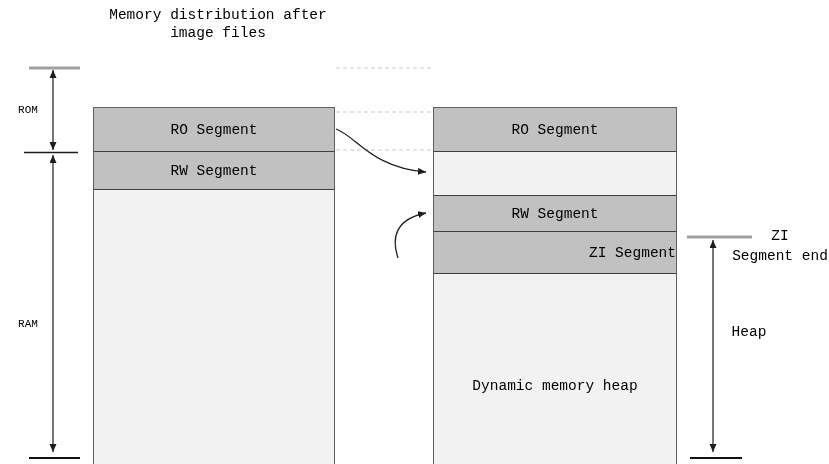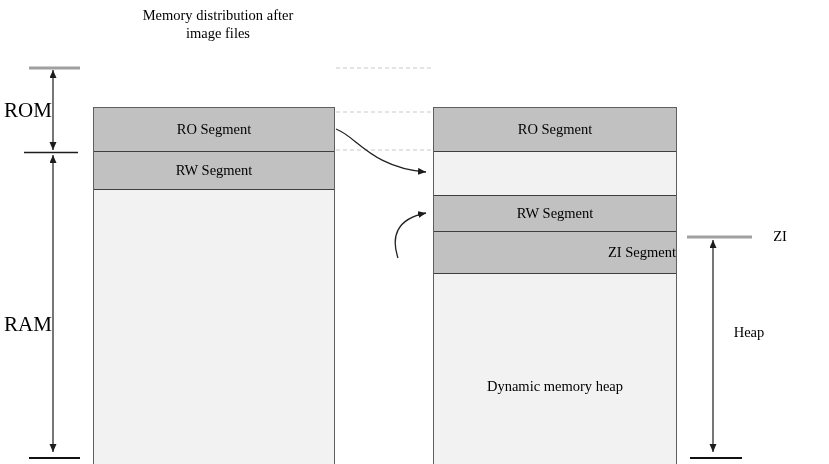"Memory distribution after" #stage { font-family: Liberation Serif, serif -> Liberation Mono, monospace }
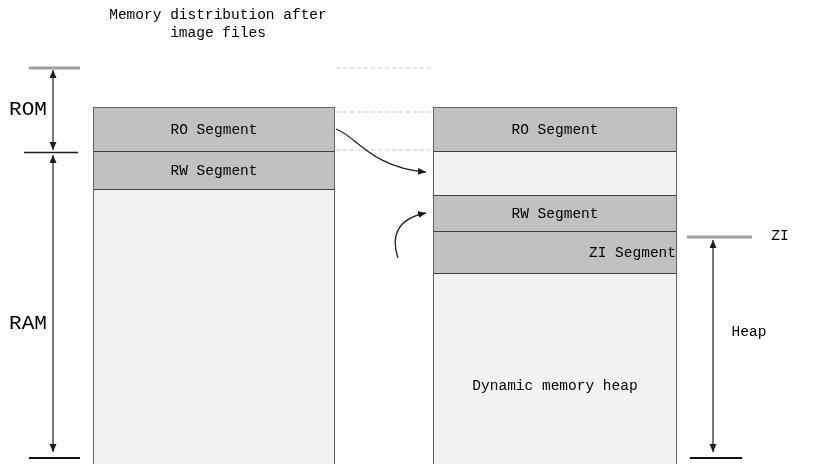"ROM" .side-label { font-size: 21px -> 11px }
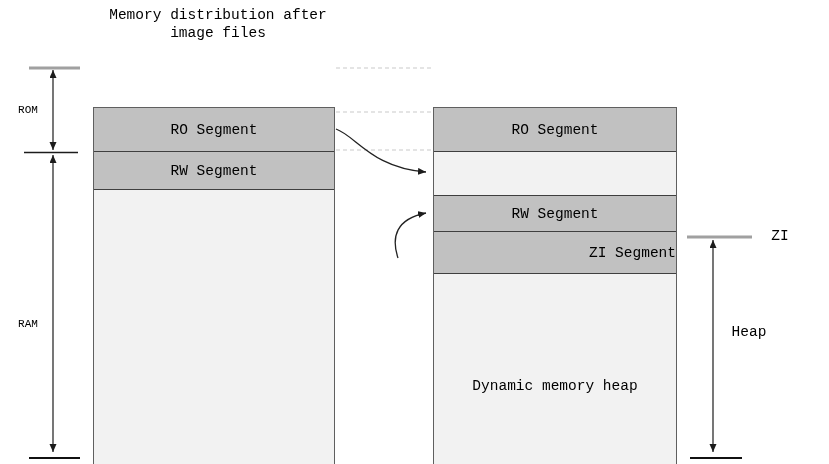"Segment end" div { html: none -> <div>Segment end</div> }
